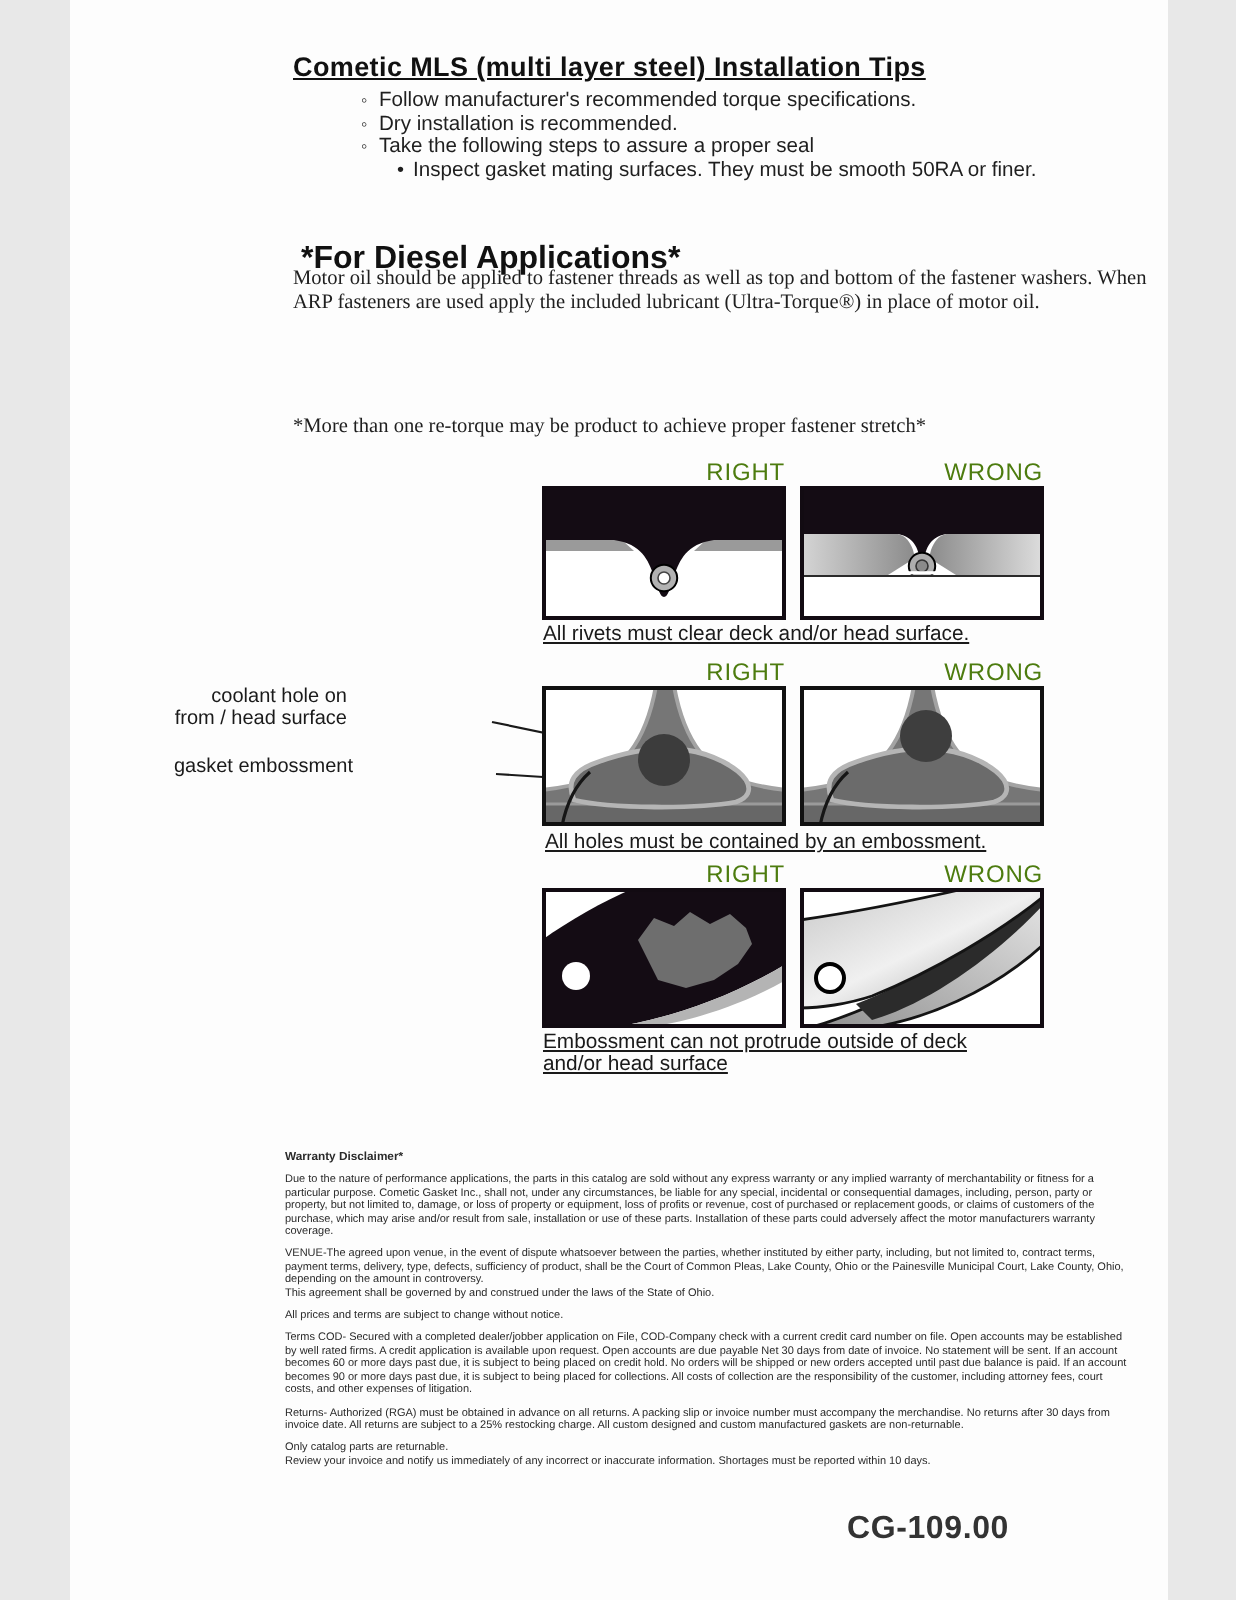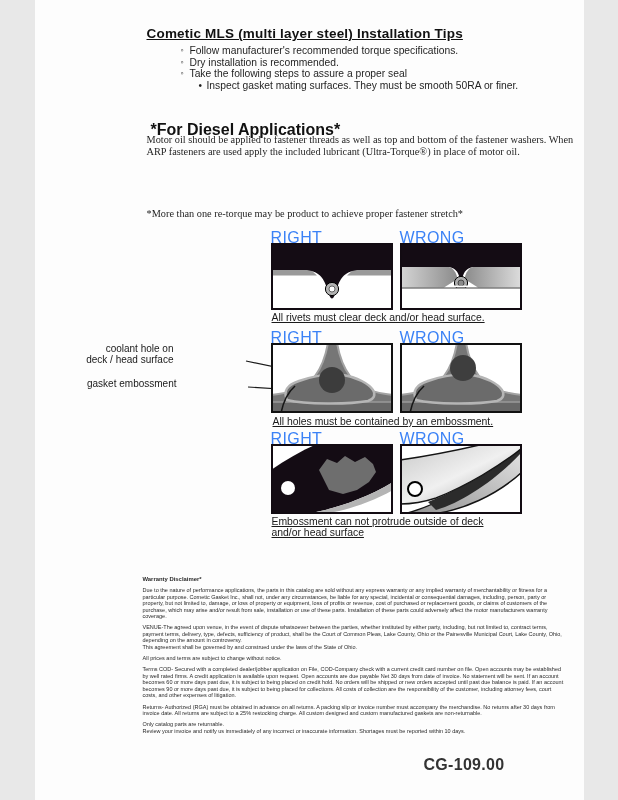"RIGHT" .dg-label { color: #3b82f6 -> #4d7c0f; font-size: 16px -> 12px; text-align: left -> right }
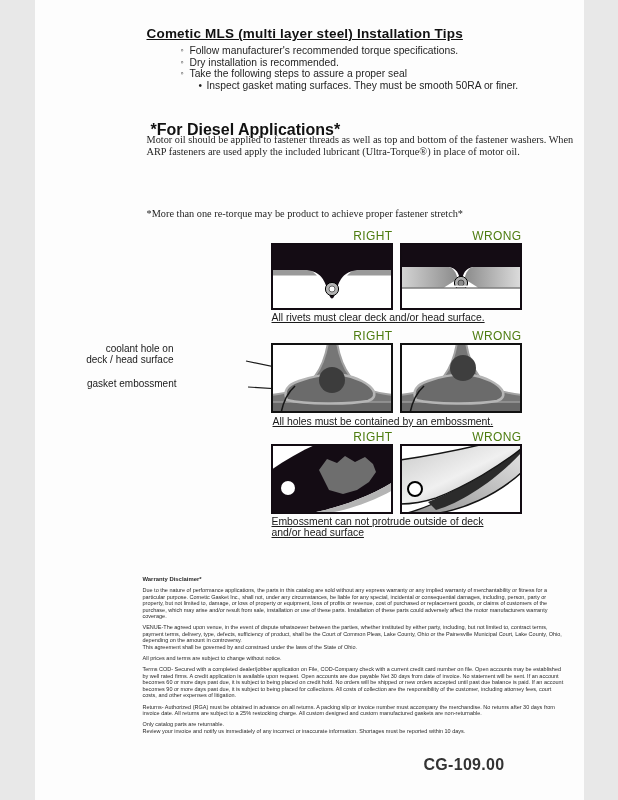"coolant hole on" div.abs { text: deck -> from }
